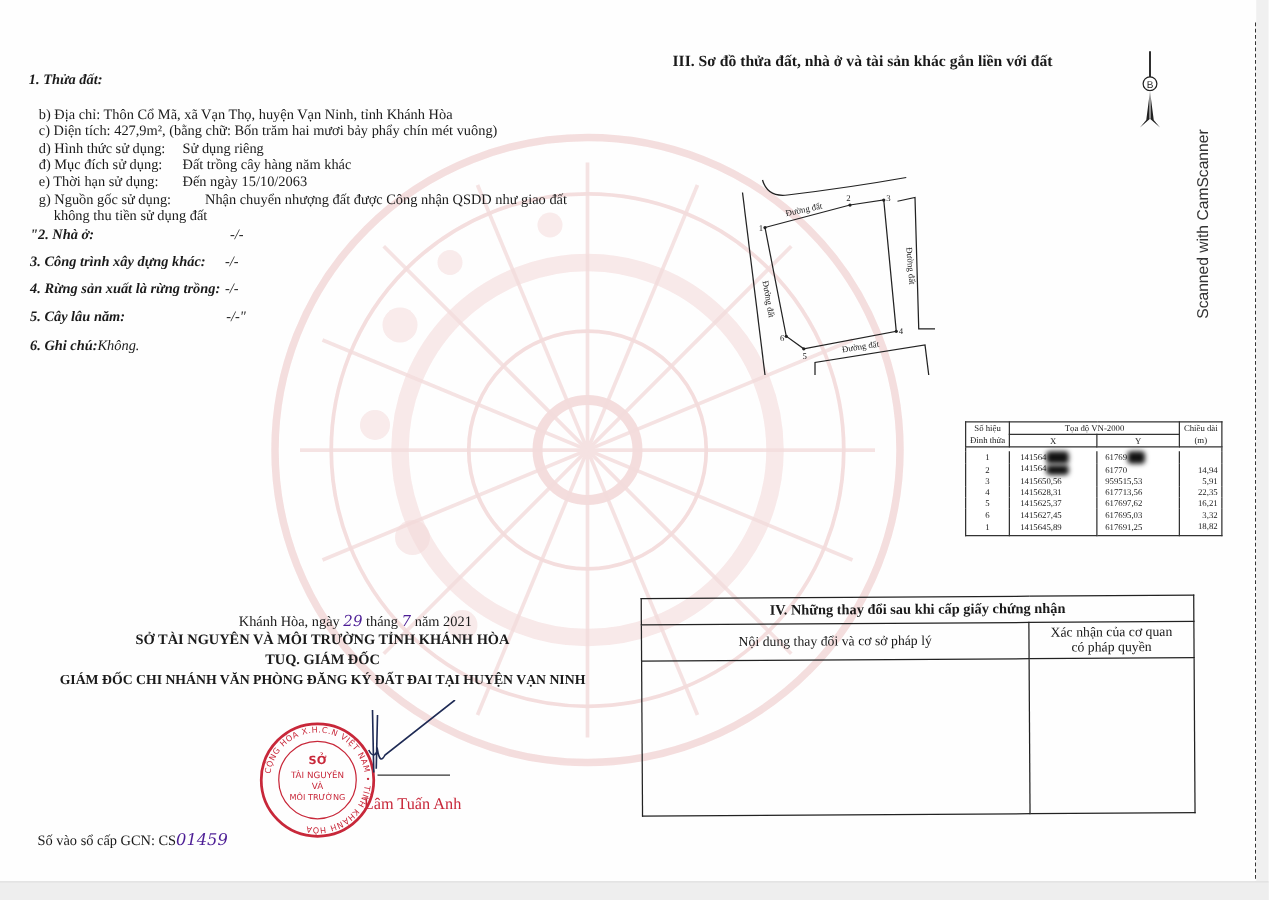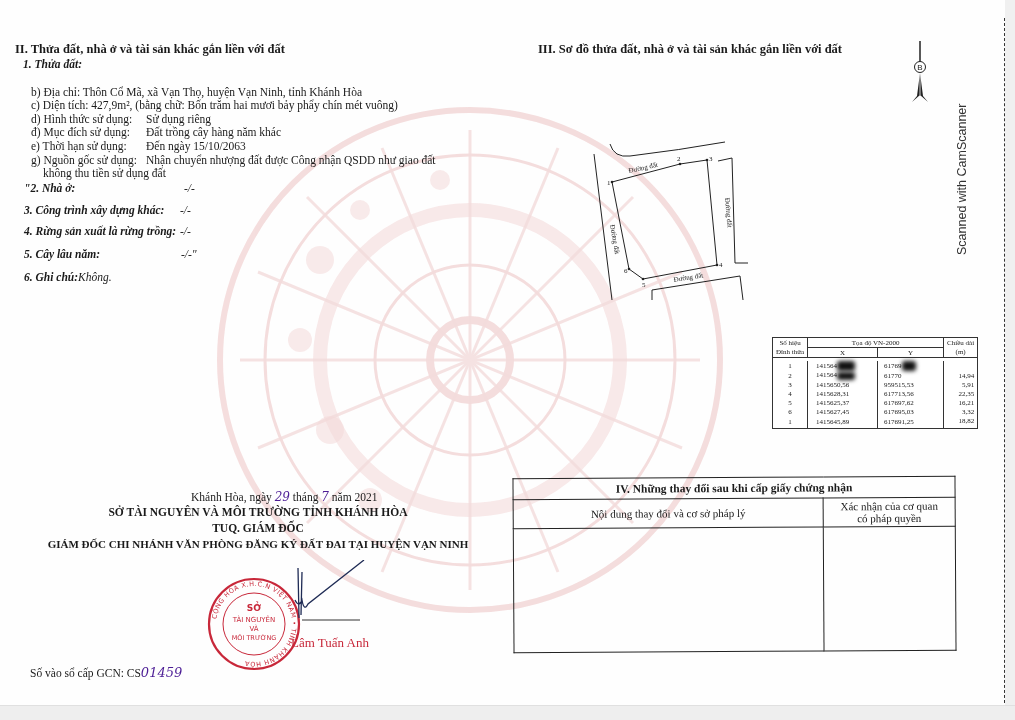"II. Thửa đất, nhà ở" div.t { html: <div>II. Thửa đất, nhà ở và tài sản khác gắn liền với đất</div> -> none }
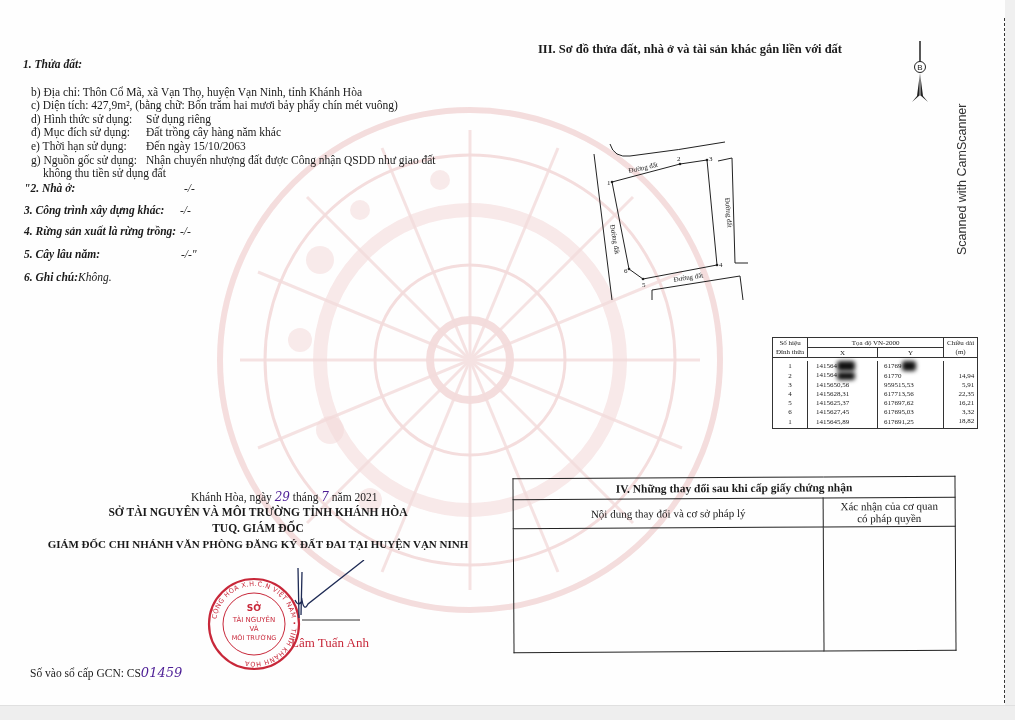"Nhận chuyển nhượng đất được" div.t { left: 146px -> 164px }
